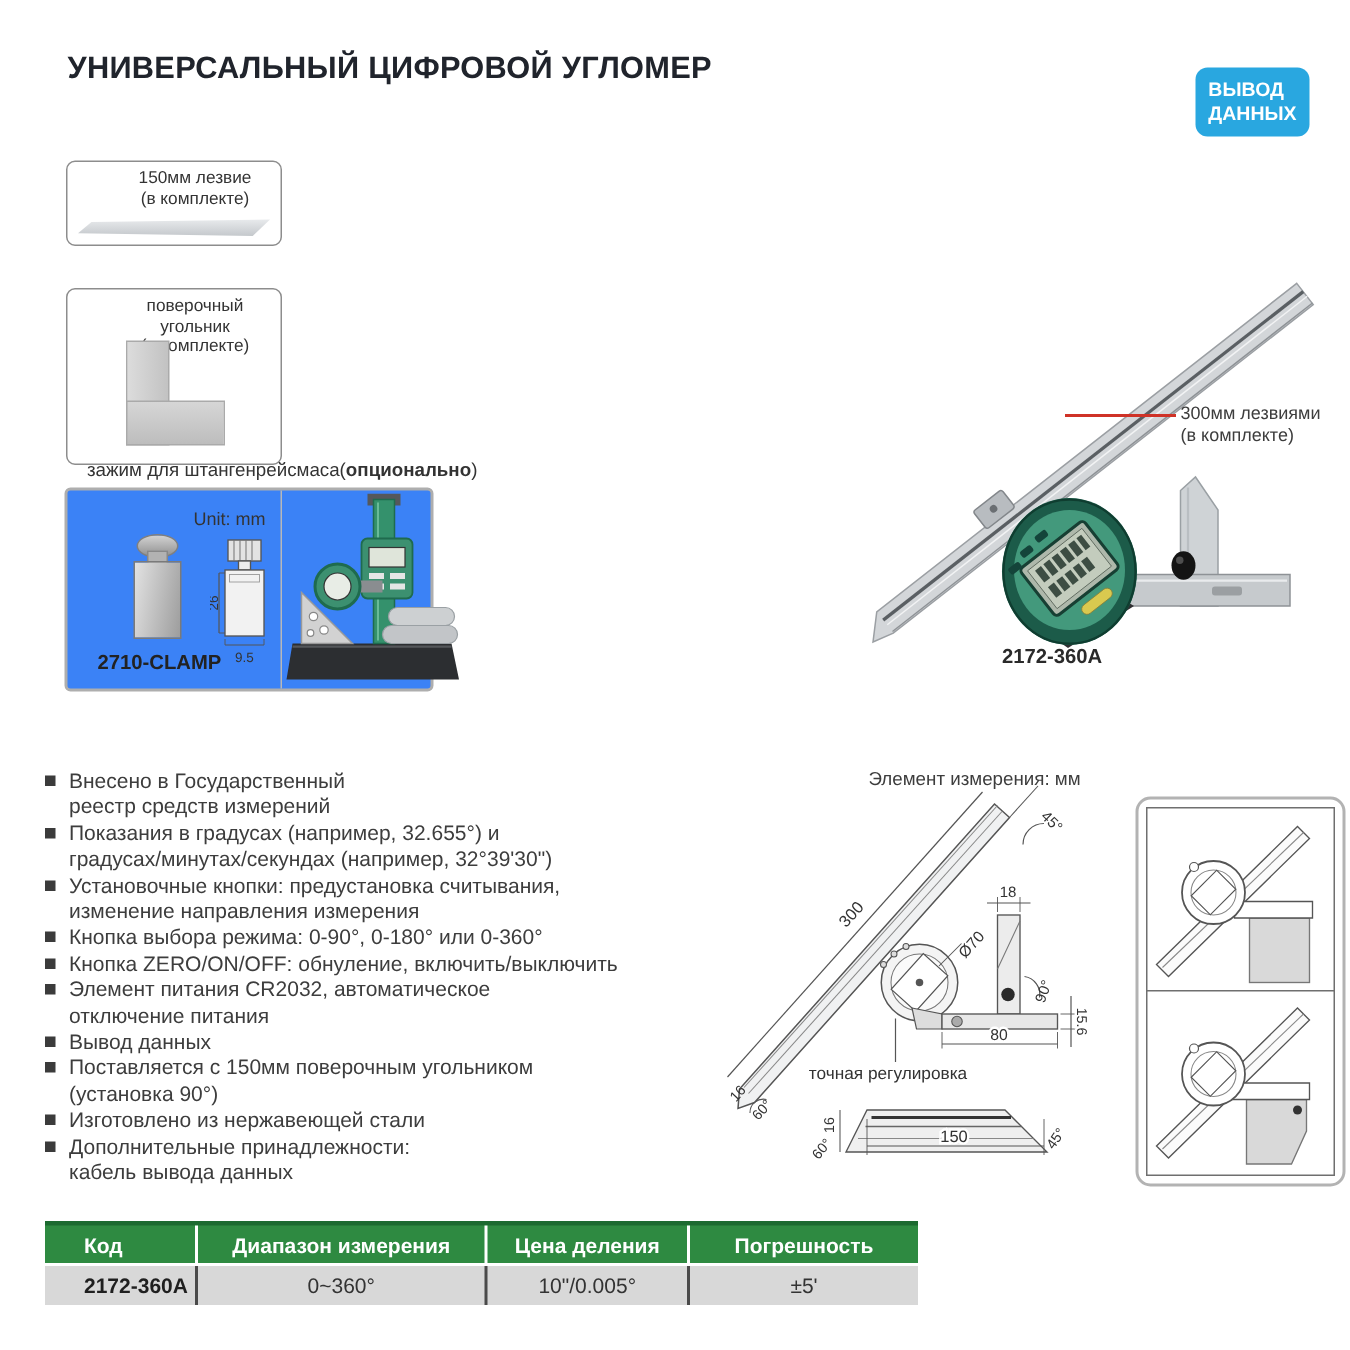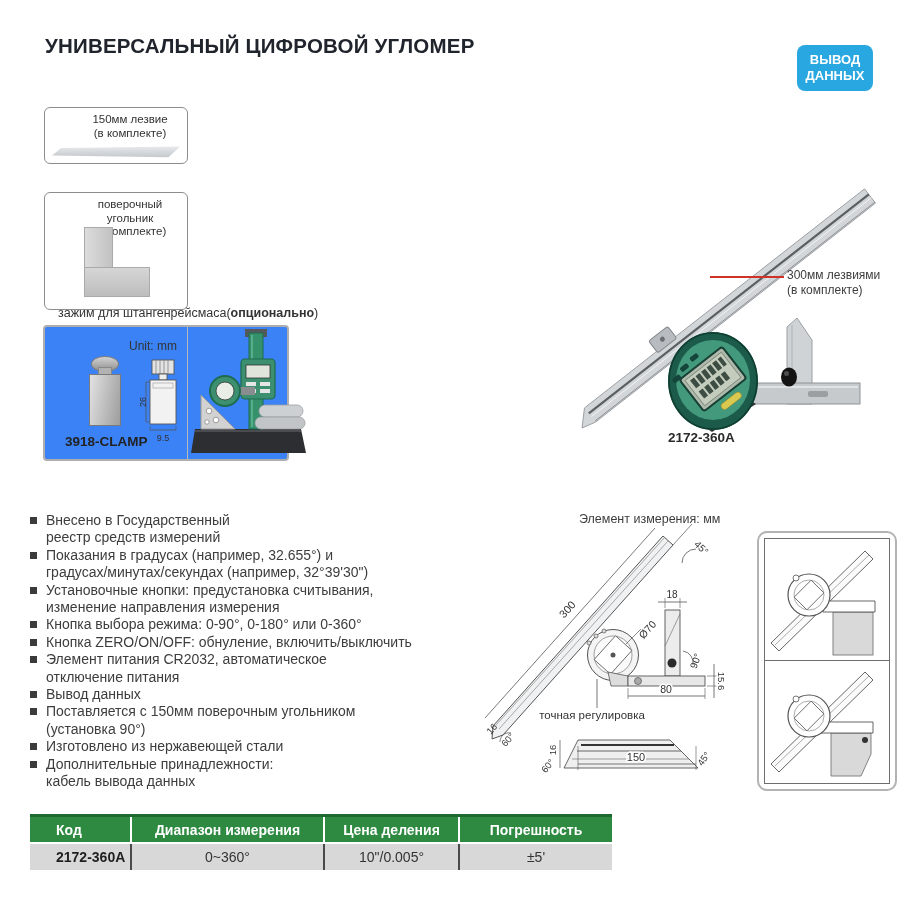"ВЫВОД" .data-badge { text-align: center -> left }
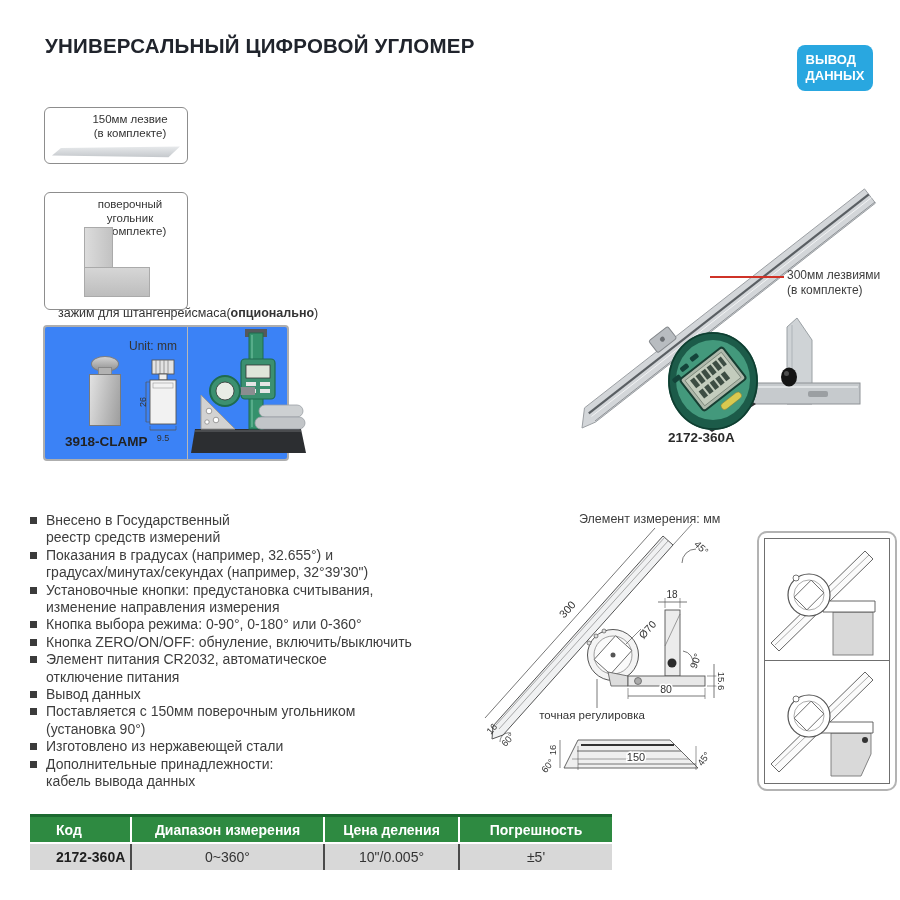"3918-CLAMP" div.abs { text: 3918-CLAMP -> 2710-CLAMP }
